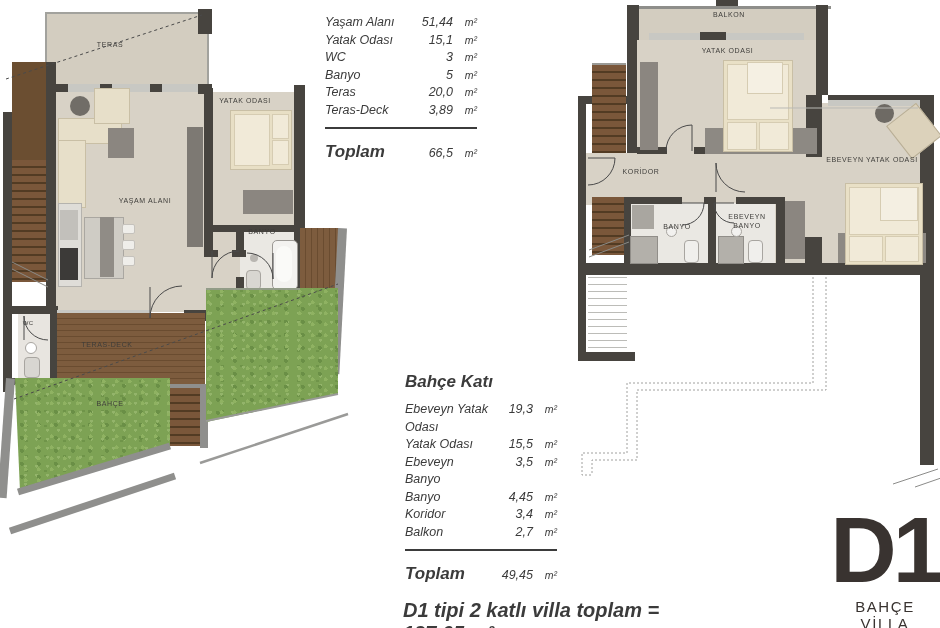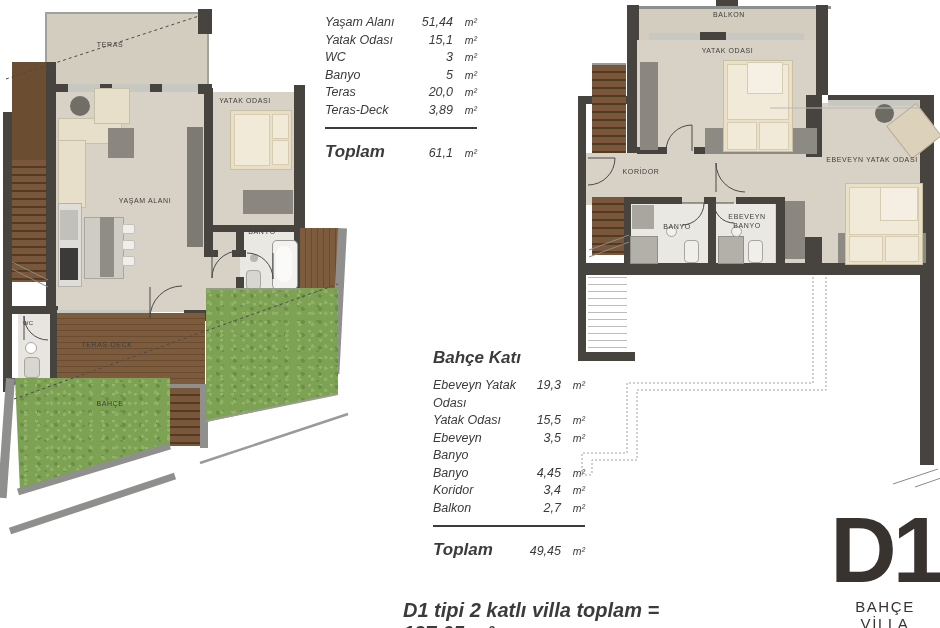"61,1" span.val { text: 61,1 -> 66,5 }
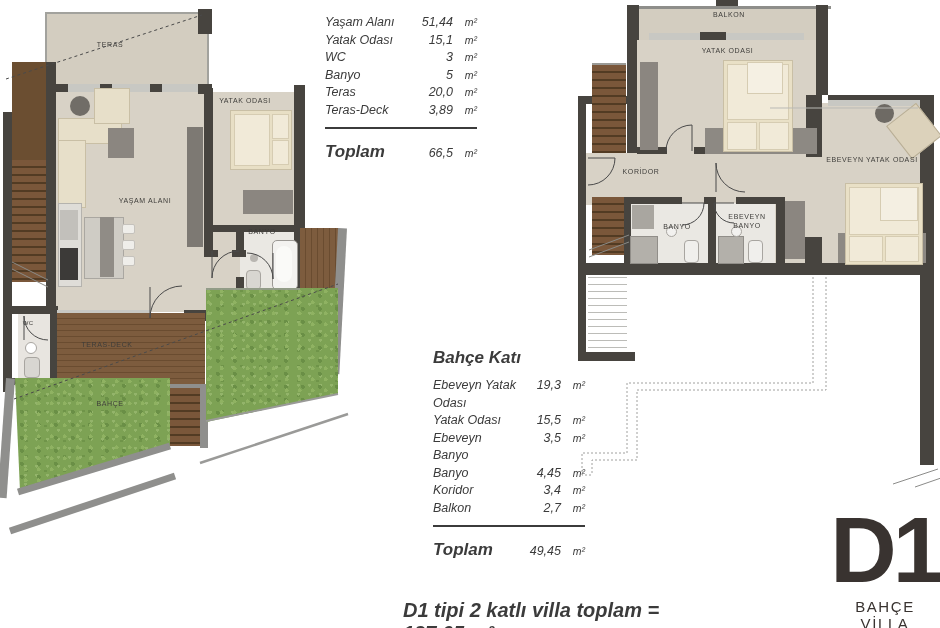"Bahçe Katı" div.tbl { margin-left: 28px -> none; top: 348px -> 372px }
